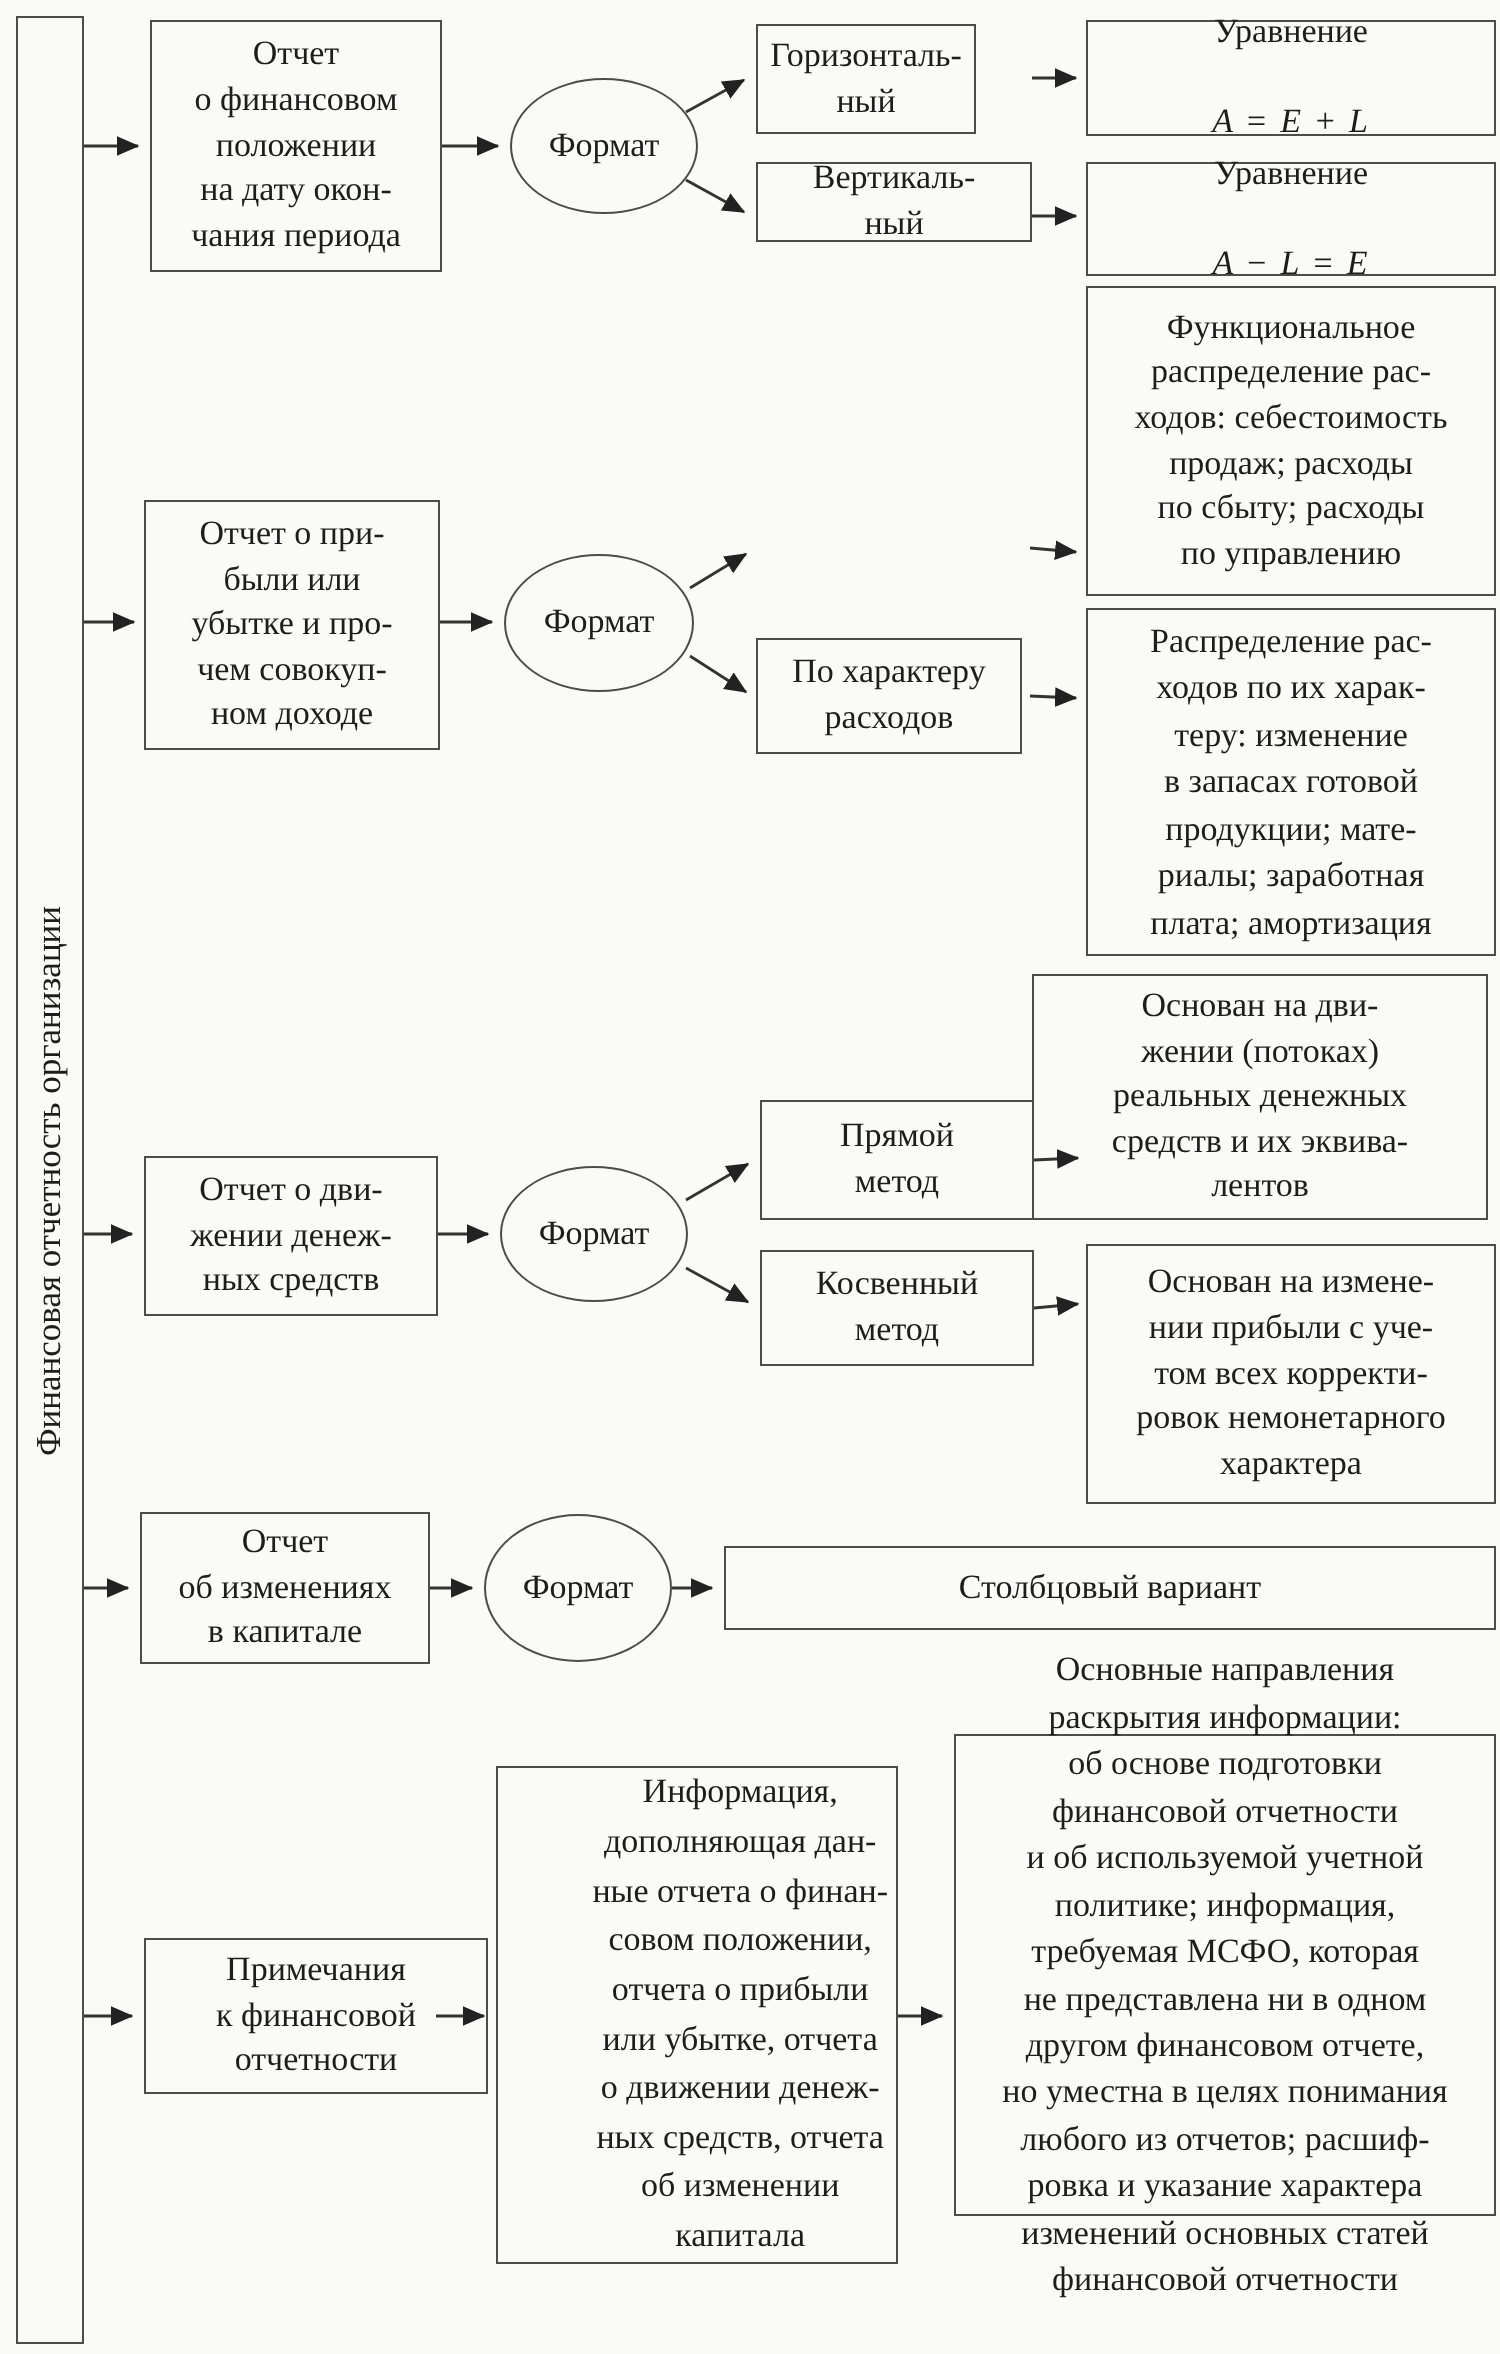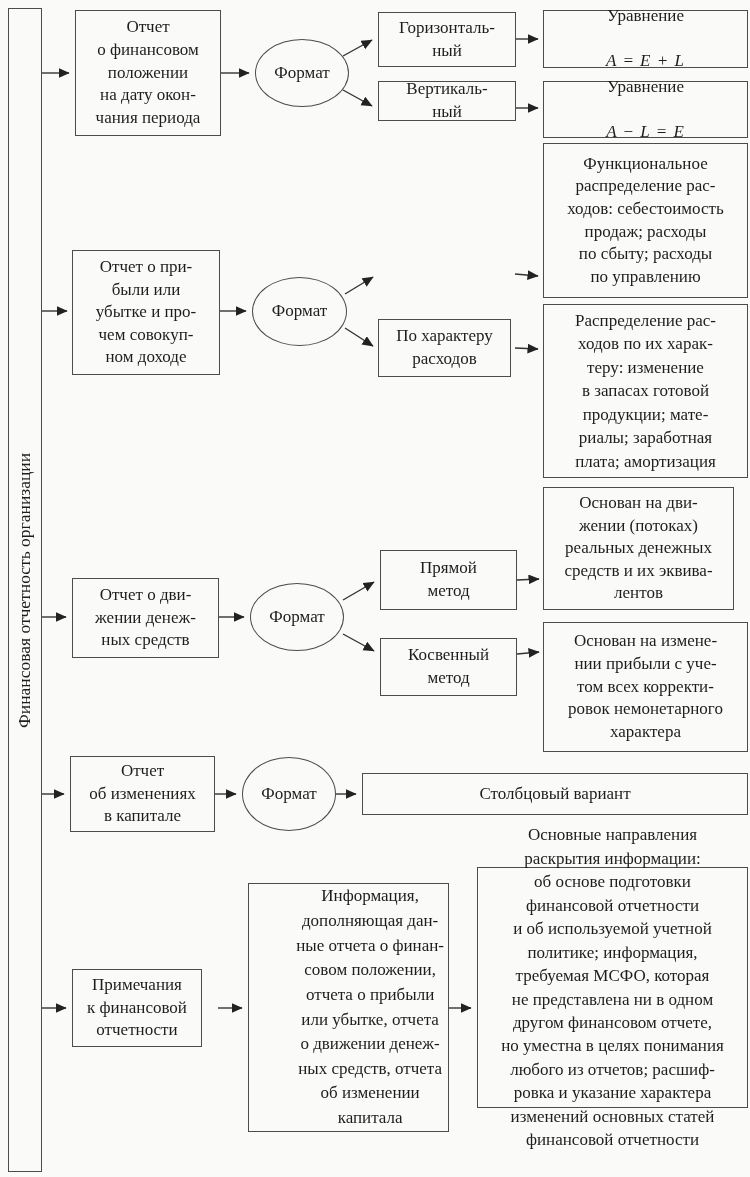"Горизонталь-" div.box { width: 138px -> 110px }
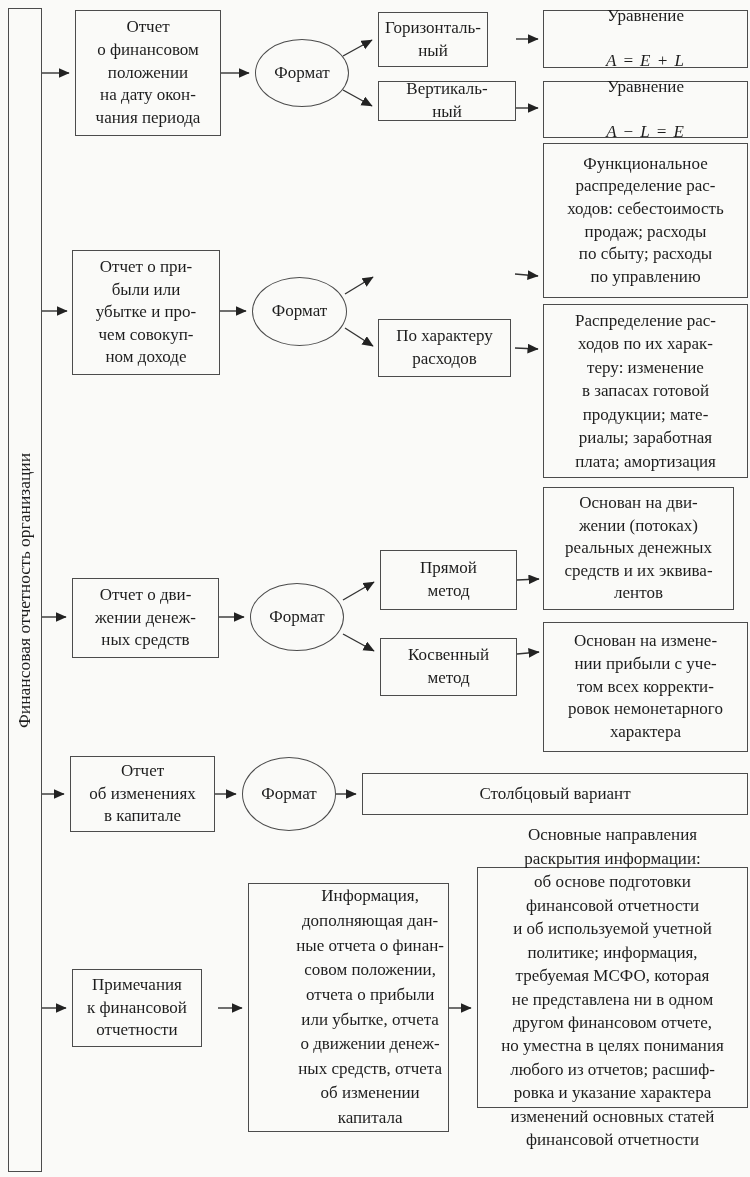"Основан на дви-" div.box { left: 543px -> 516px; width: 191px -> 228px }
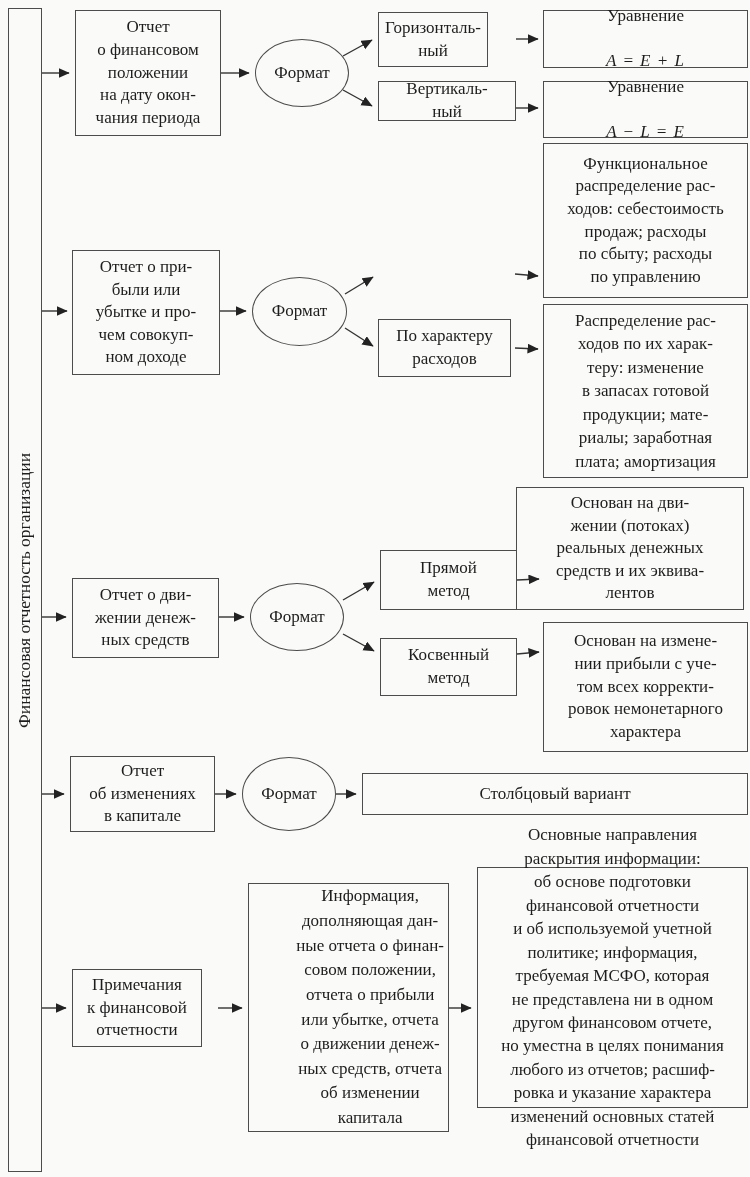"Косвенный" div.box { top: 638px -> 625px }
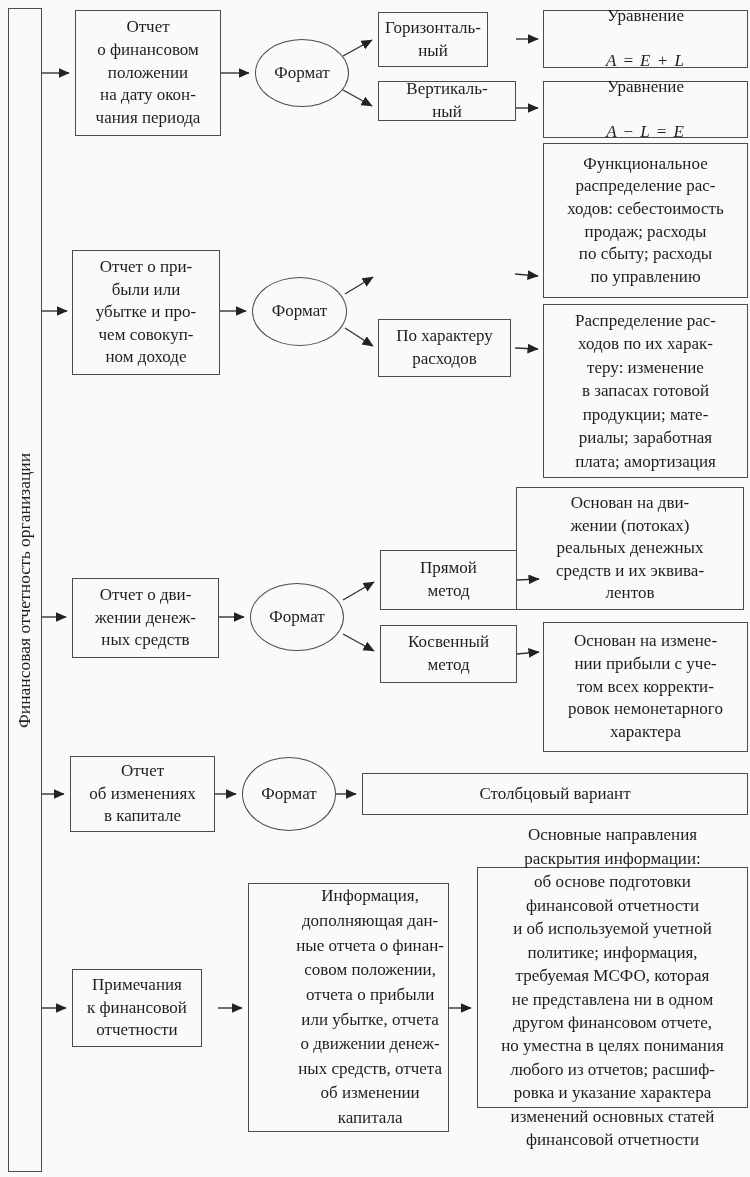"Примечания" div.box { width: 130px -> 172px }
